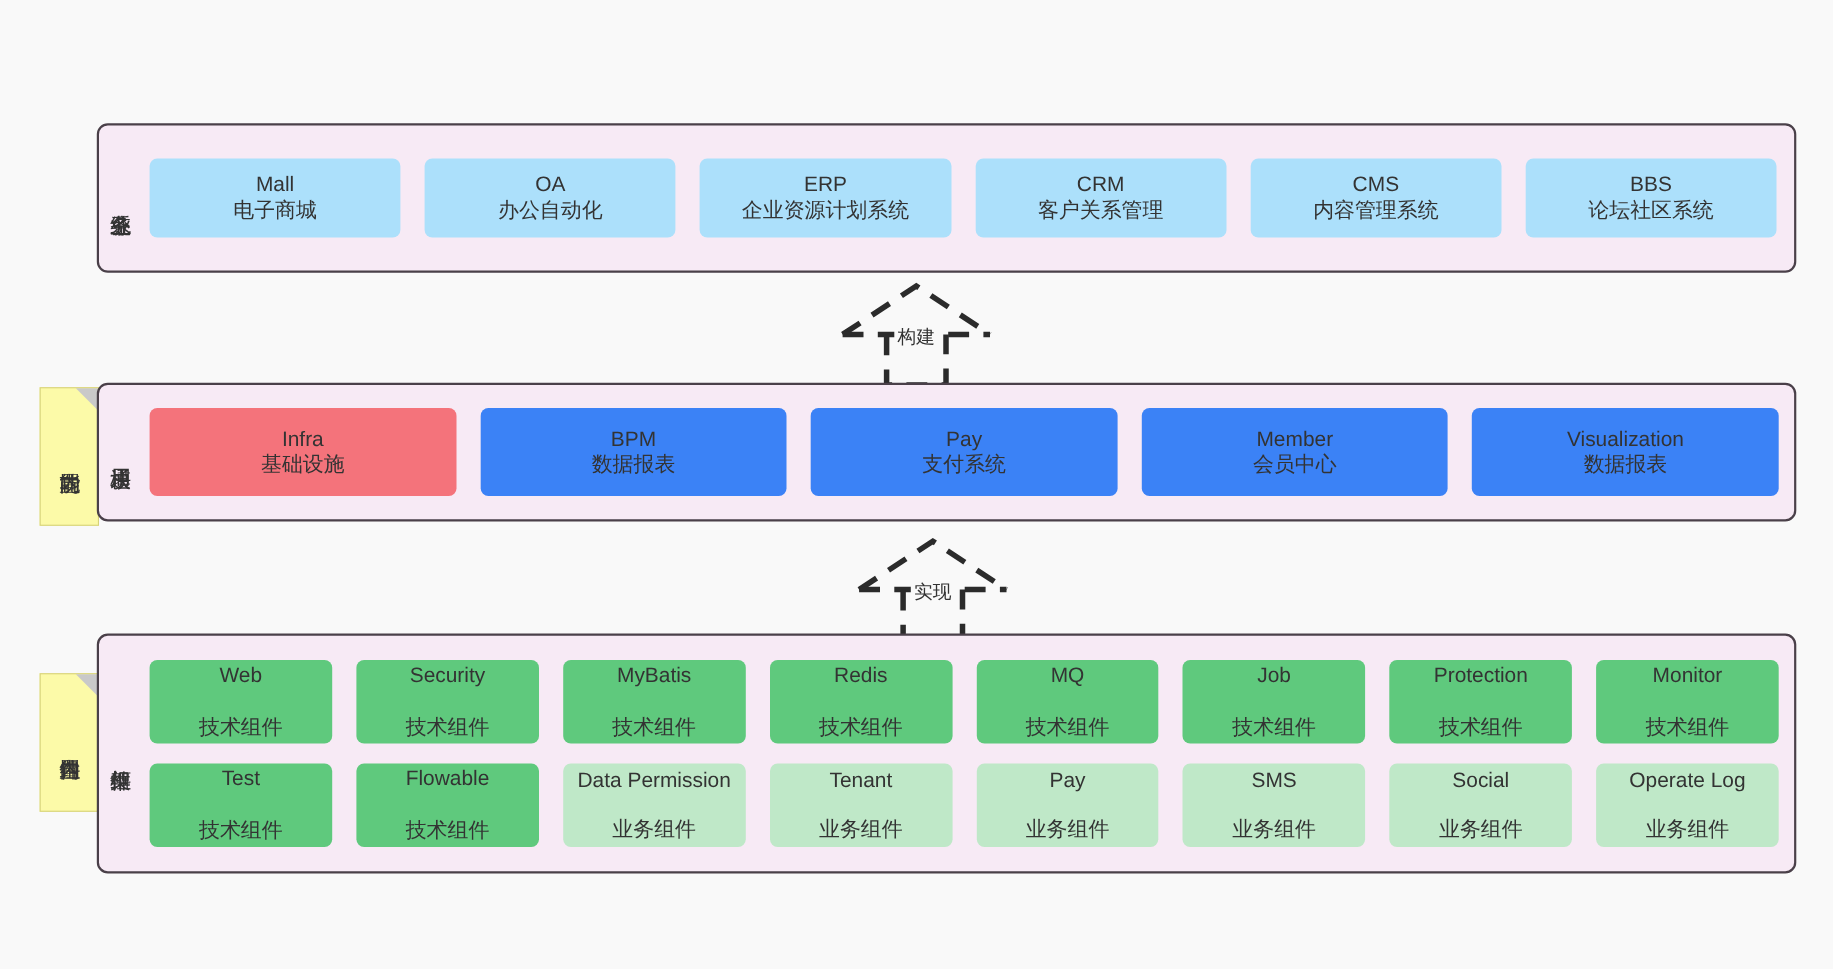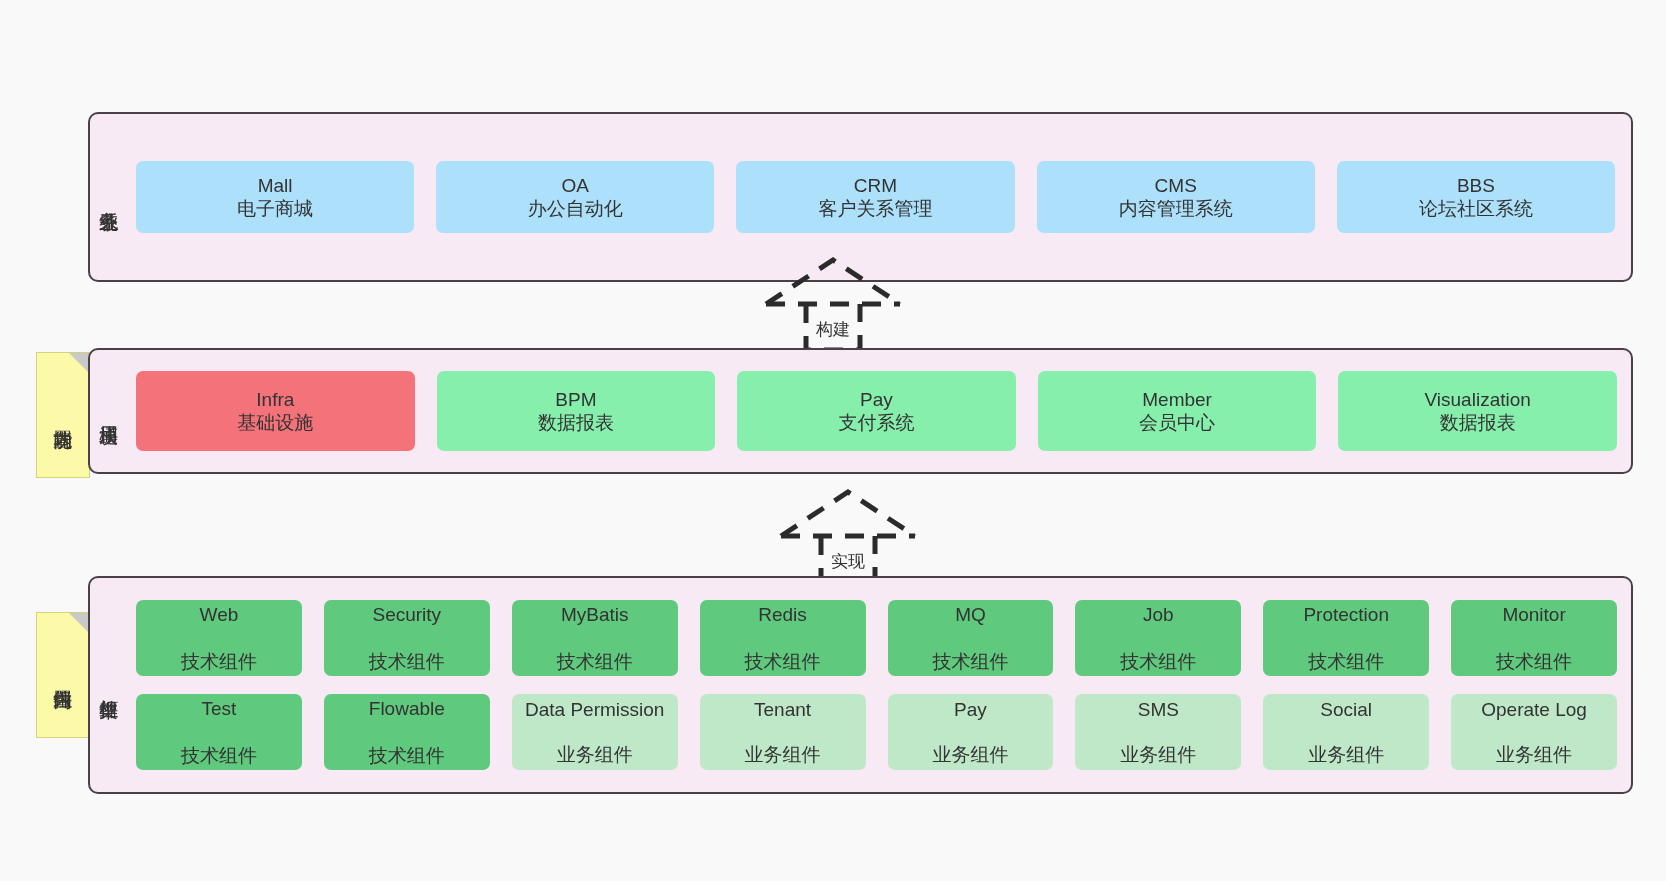"Mall" #layer-business { height: 170px -> 136px }
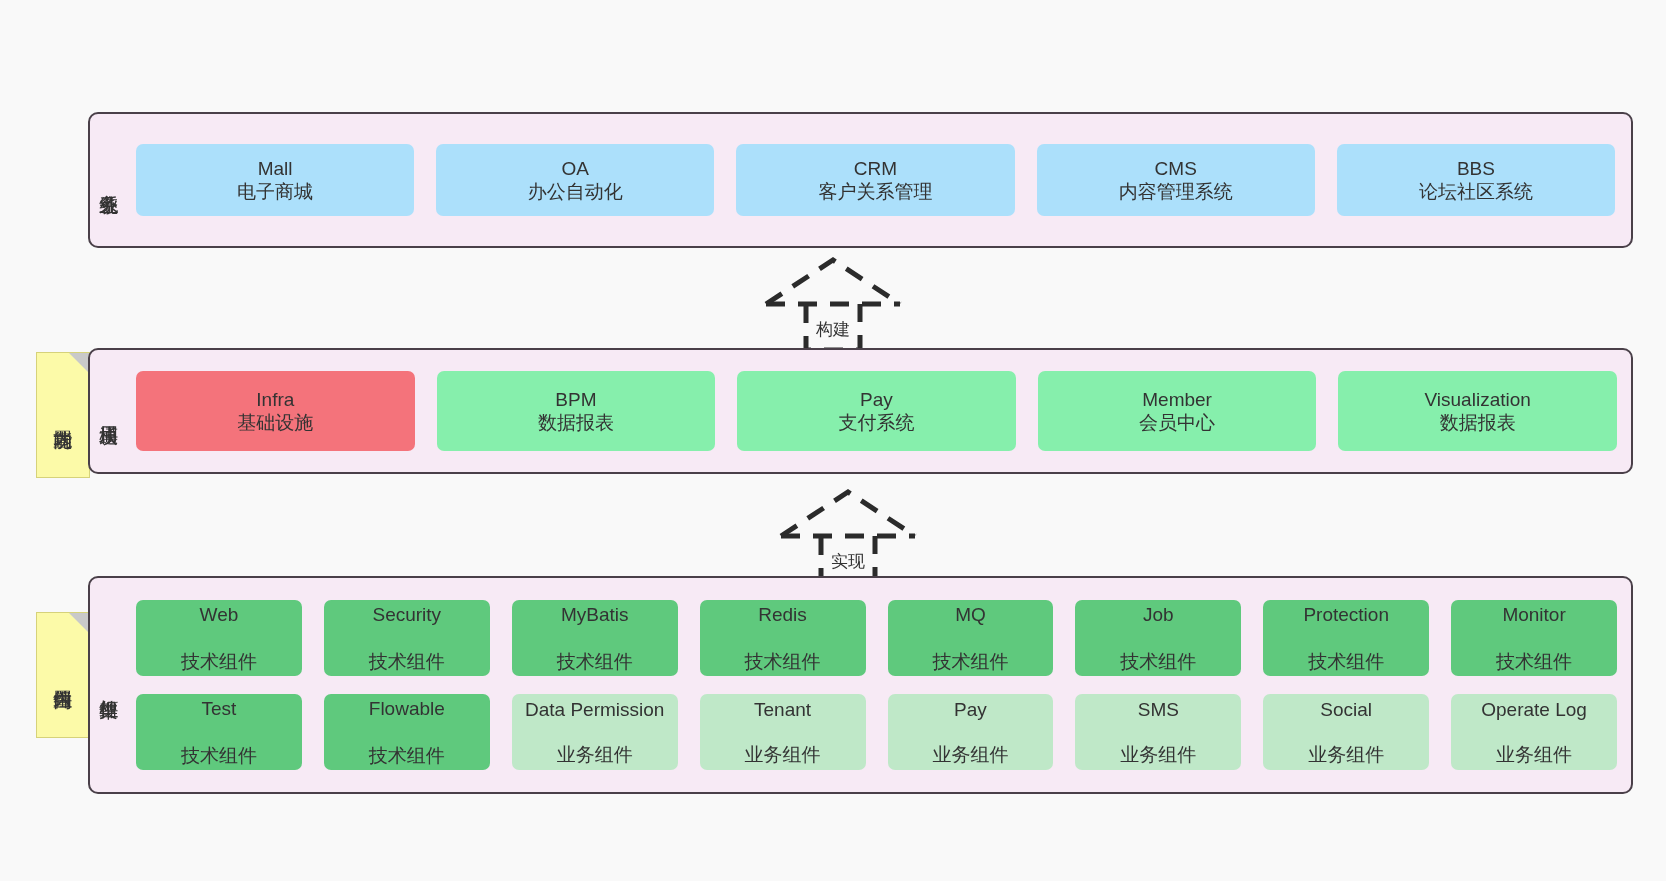"ERP" div.cell { html: none -> <div> <span>ERP</span> <span>企业资源计划系统</span> </div> }
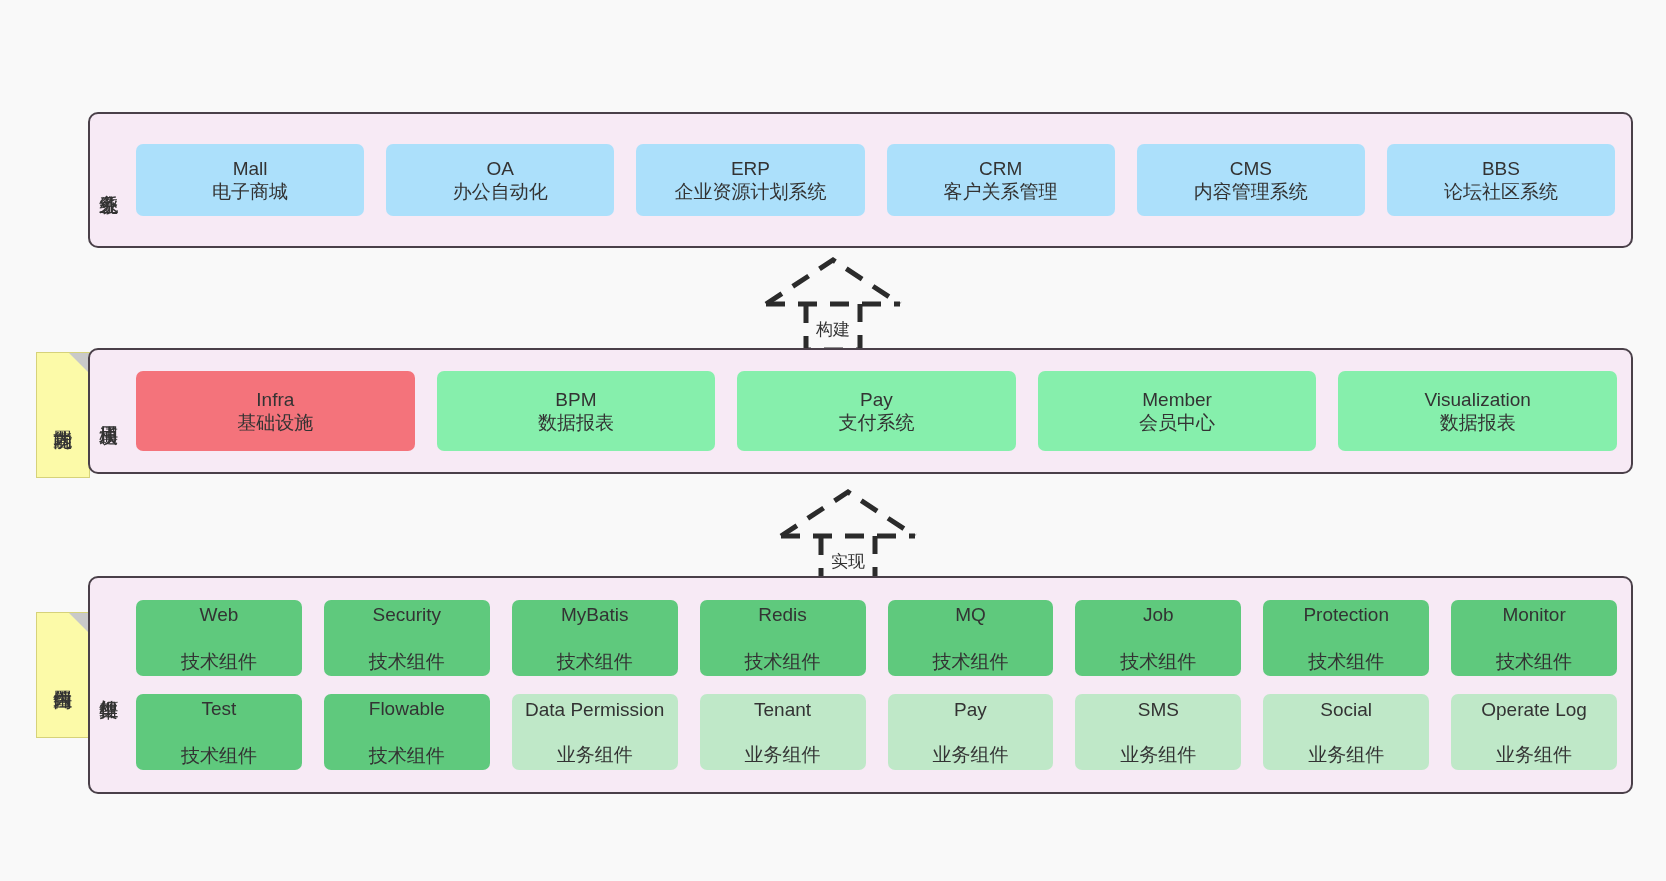"构建" .connector .conn-label { margin-top: 23px -> none }
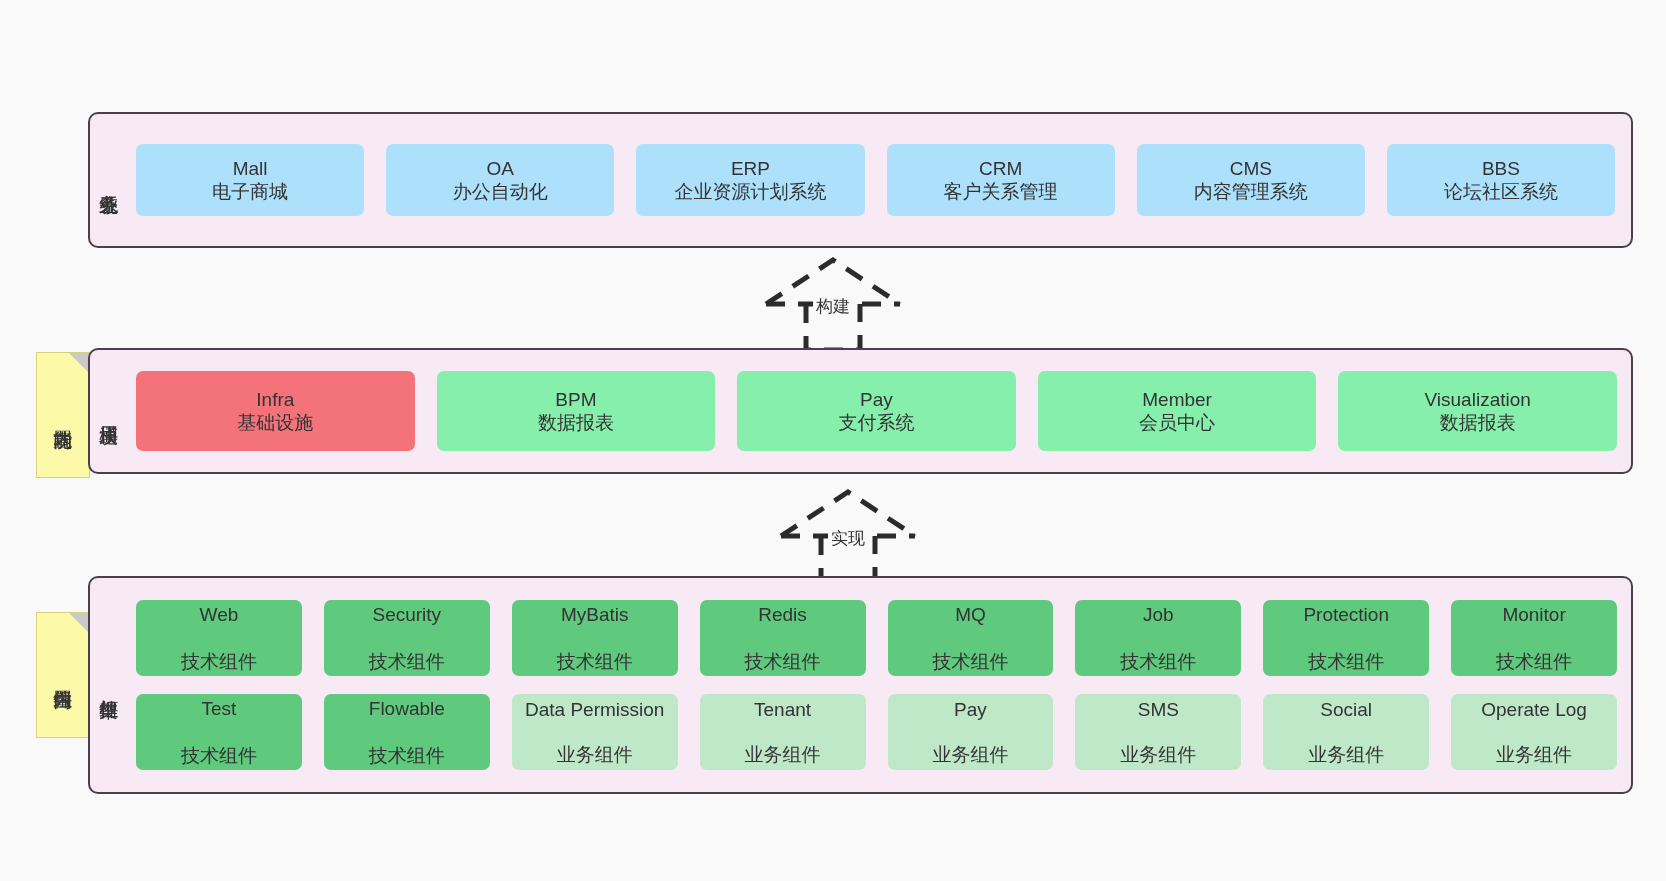"BPM" .c-pink { background: #86efac -> #3b82f6 }
